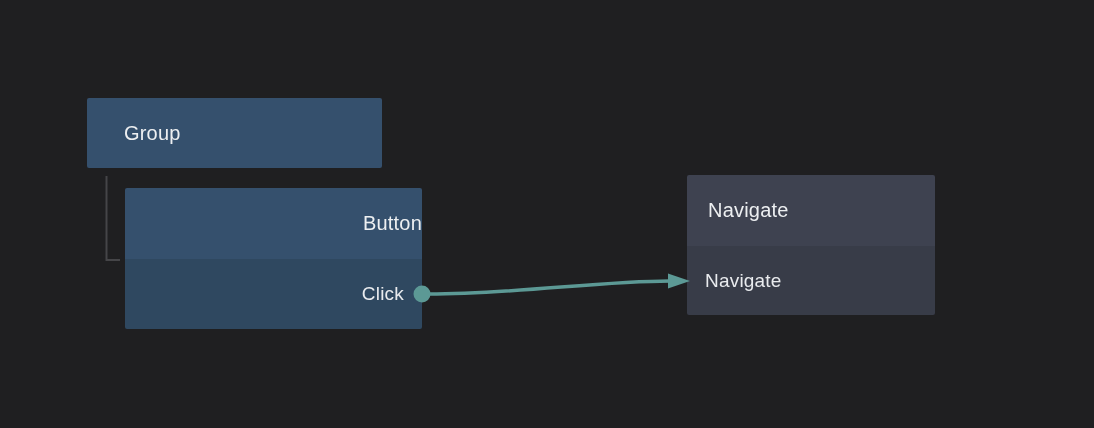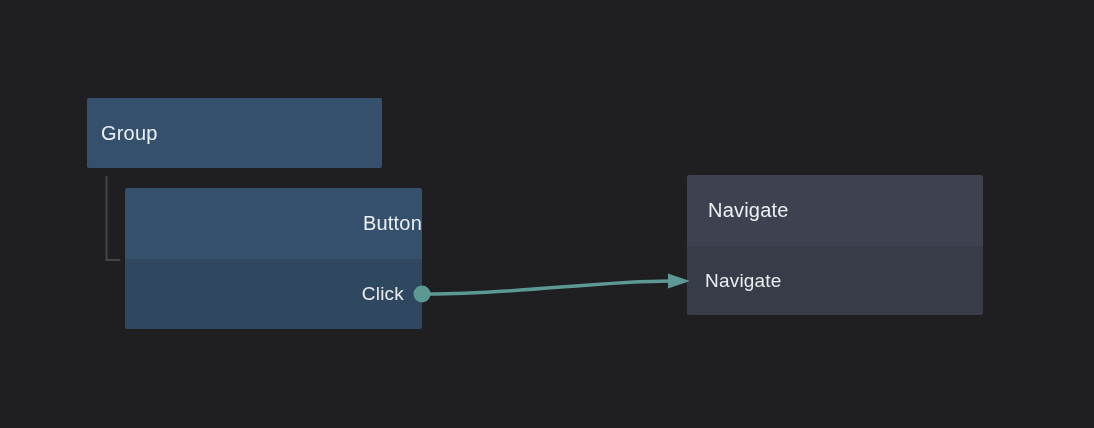"Group" .row-header-blue { padding-left: 14px -> 37px }
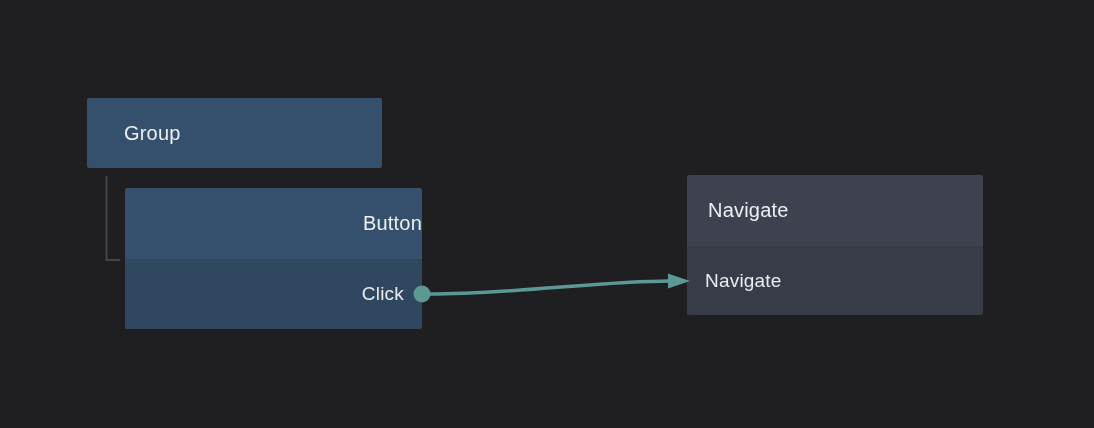"Navigate" div.node { width: 296px -> 248px }
